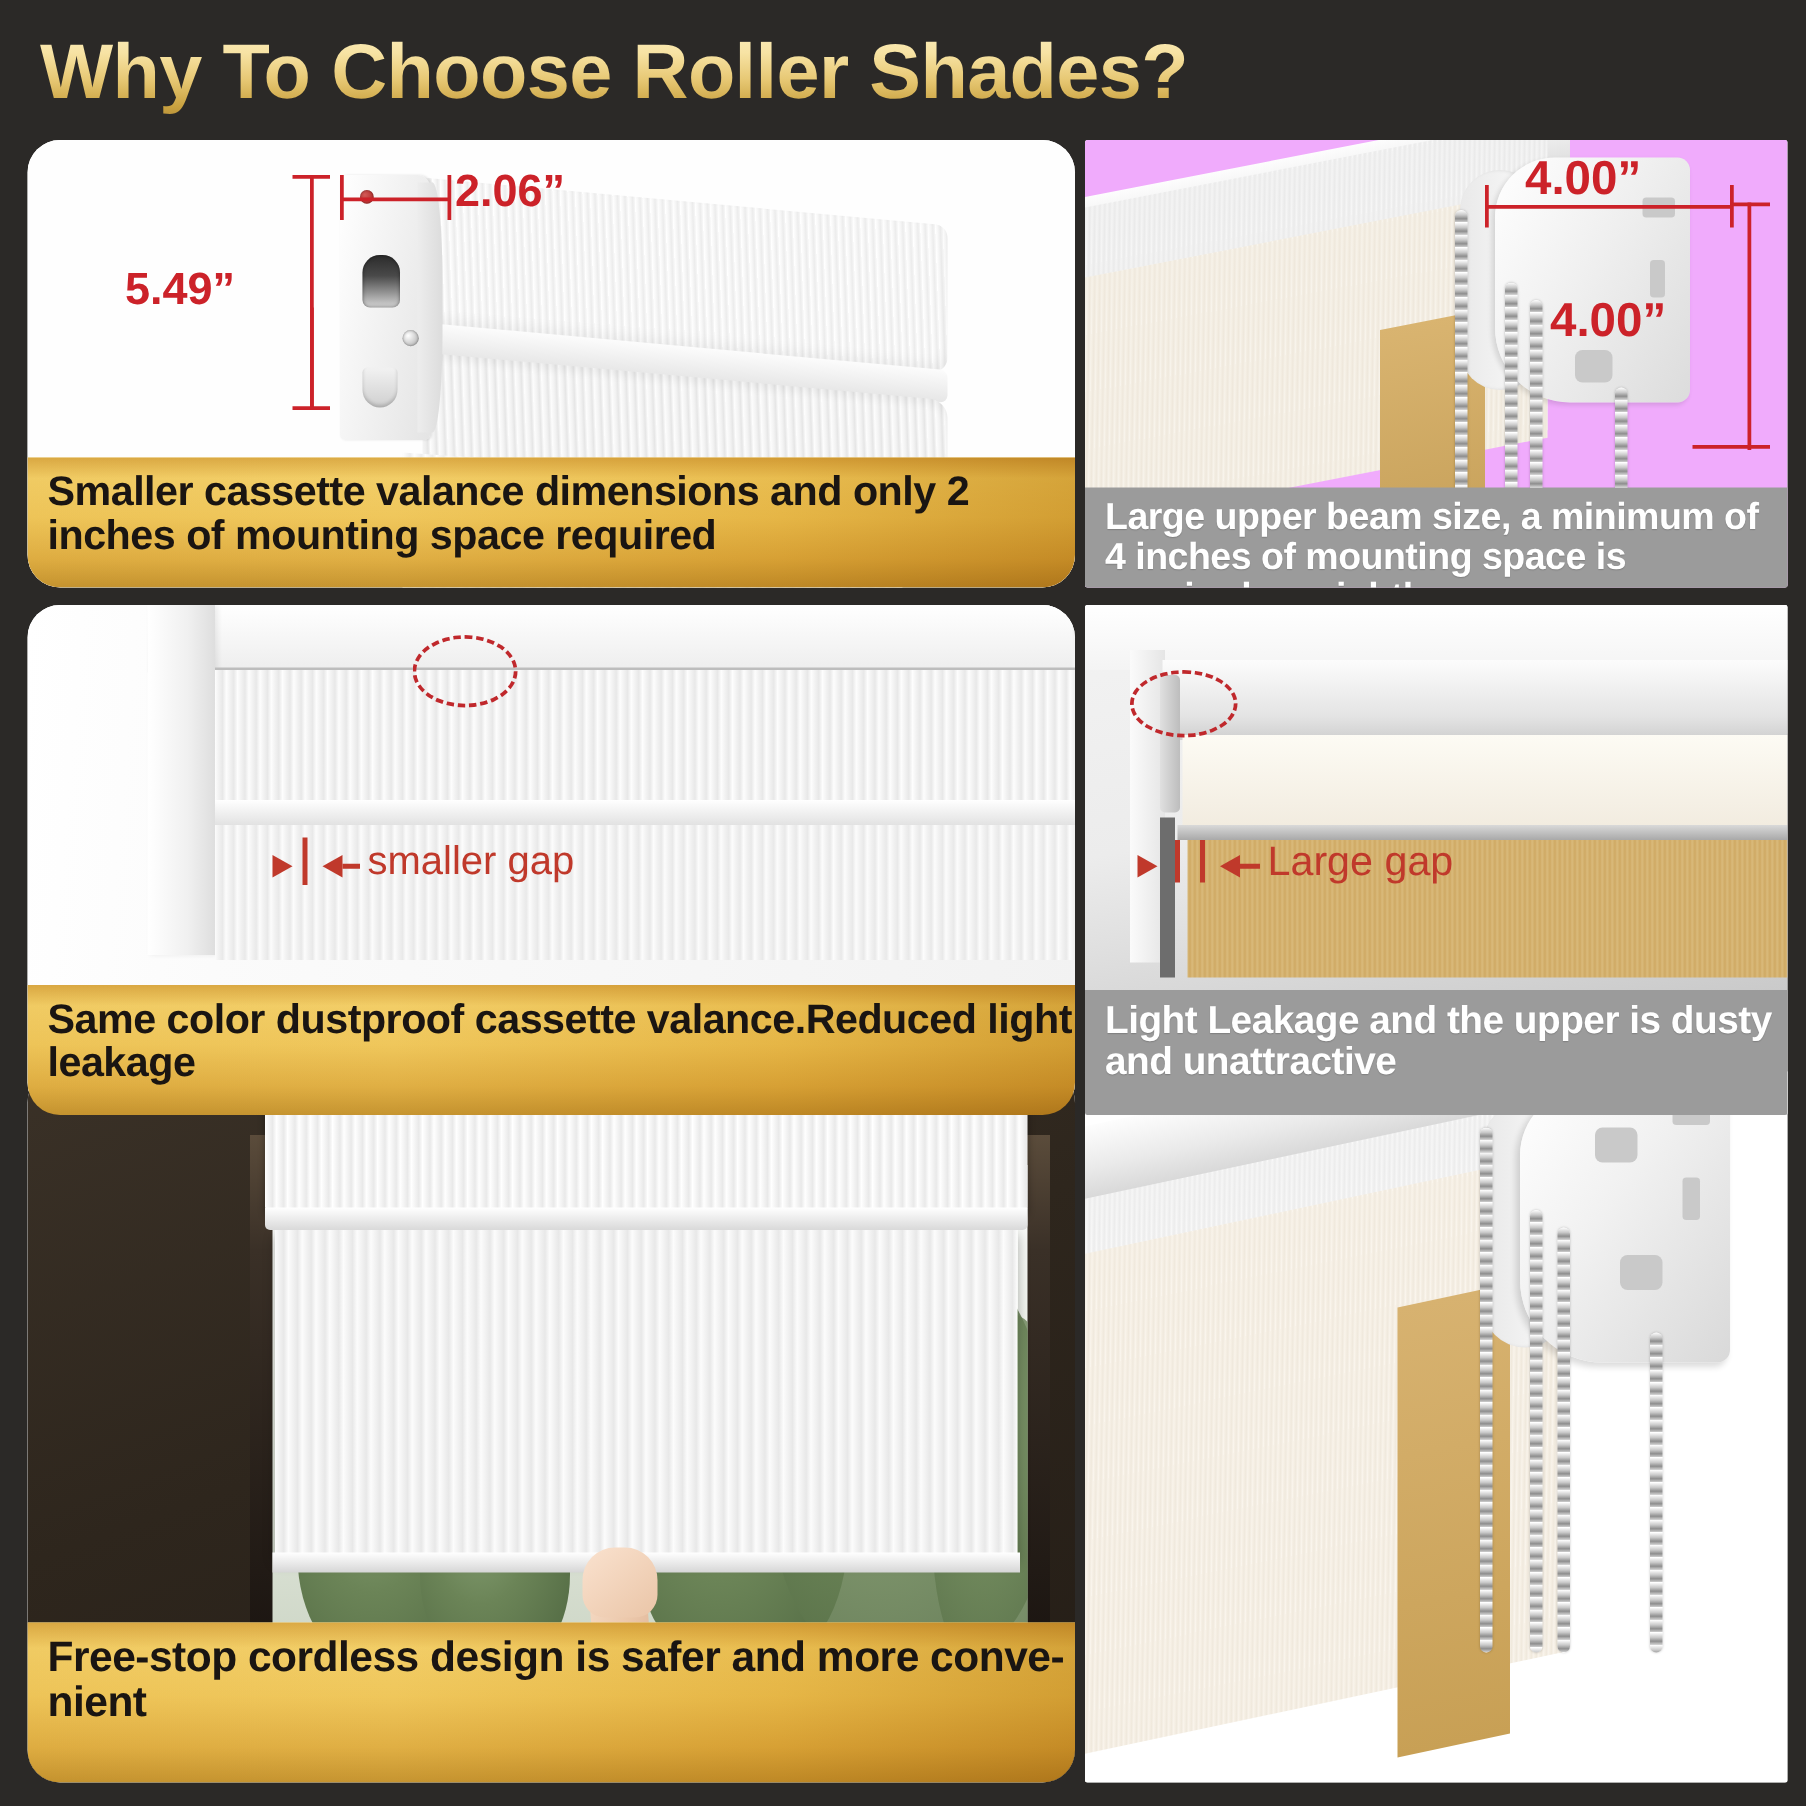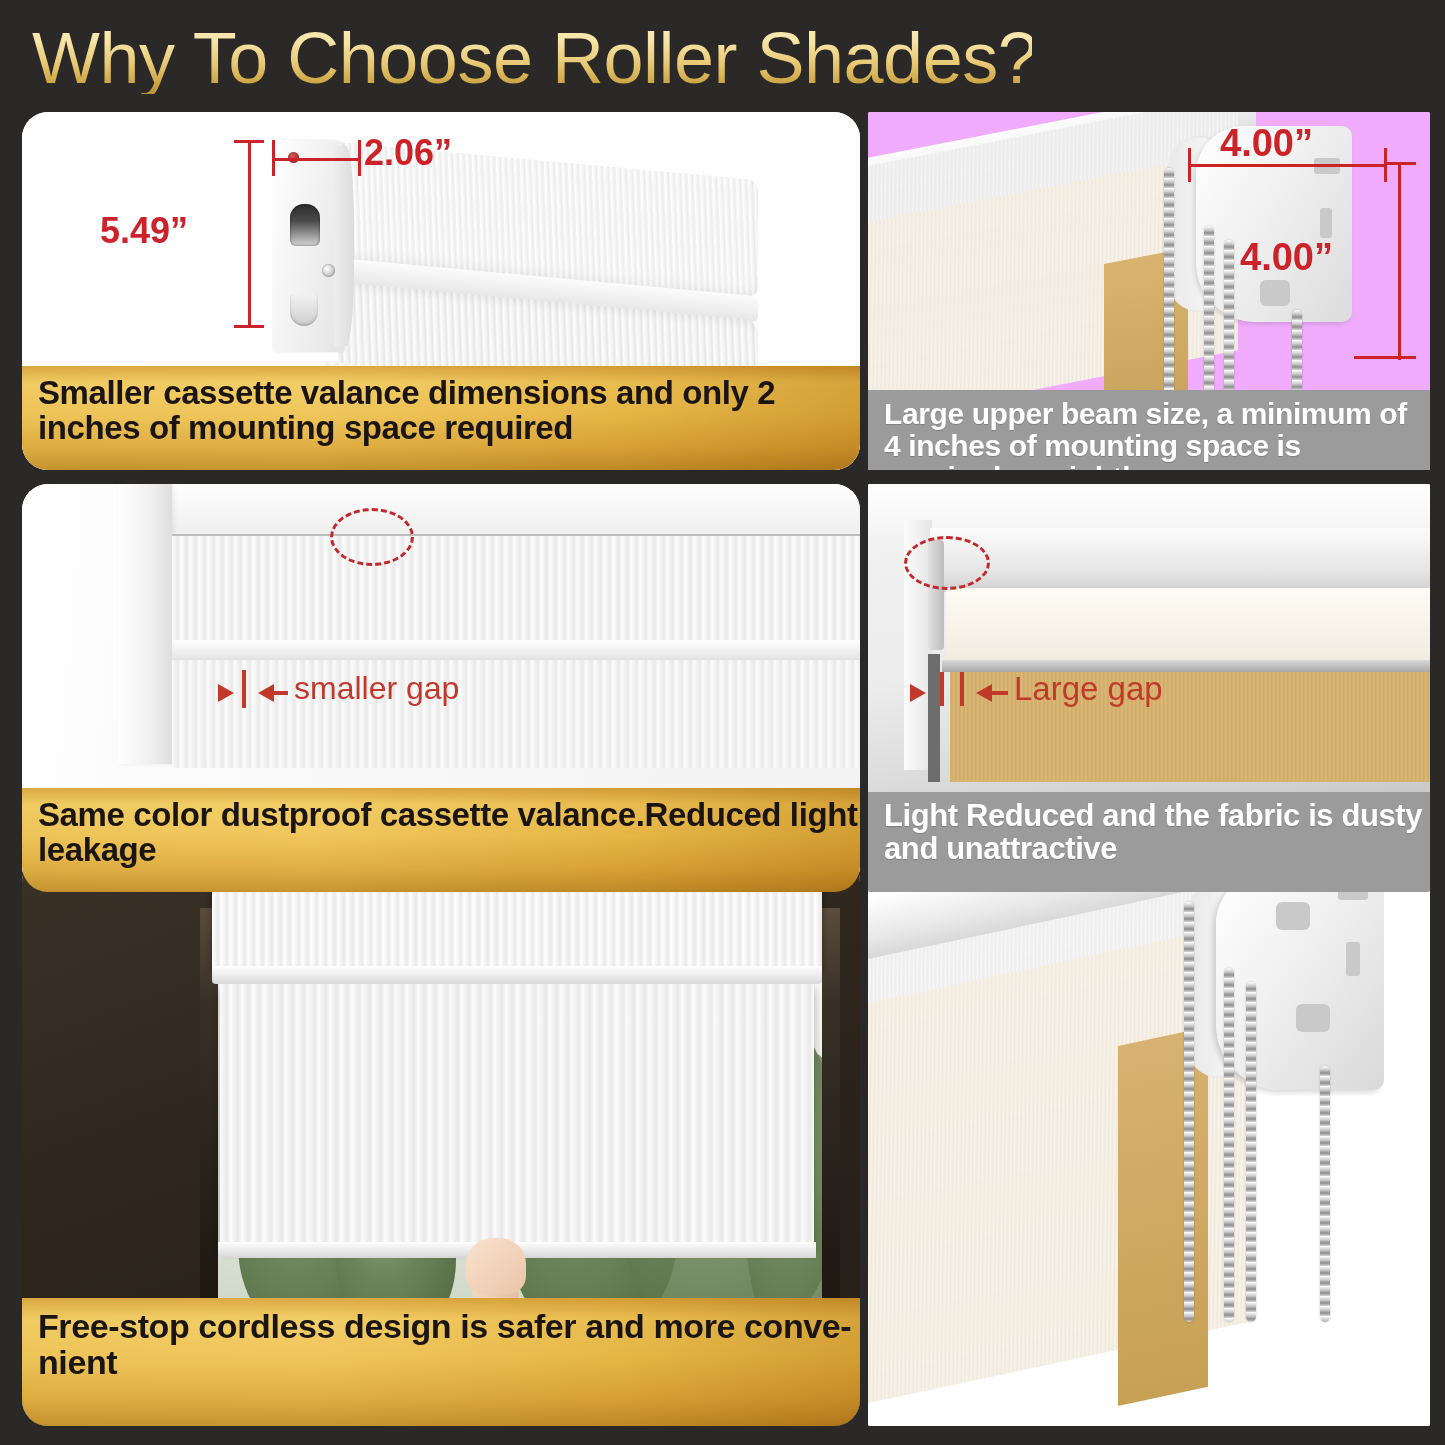"Why To Choose Roller Shades?" #page-title { font-size: 72px -> 62px; font-weight: normal -> bold }
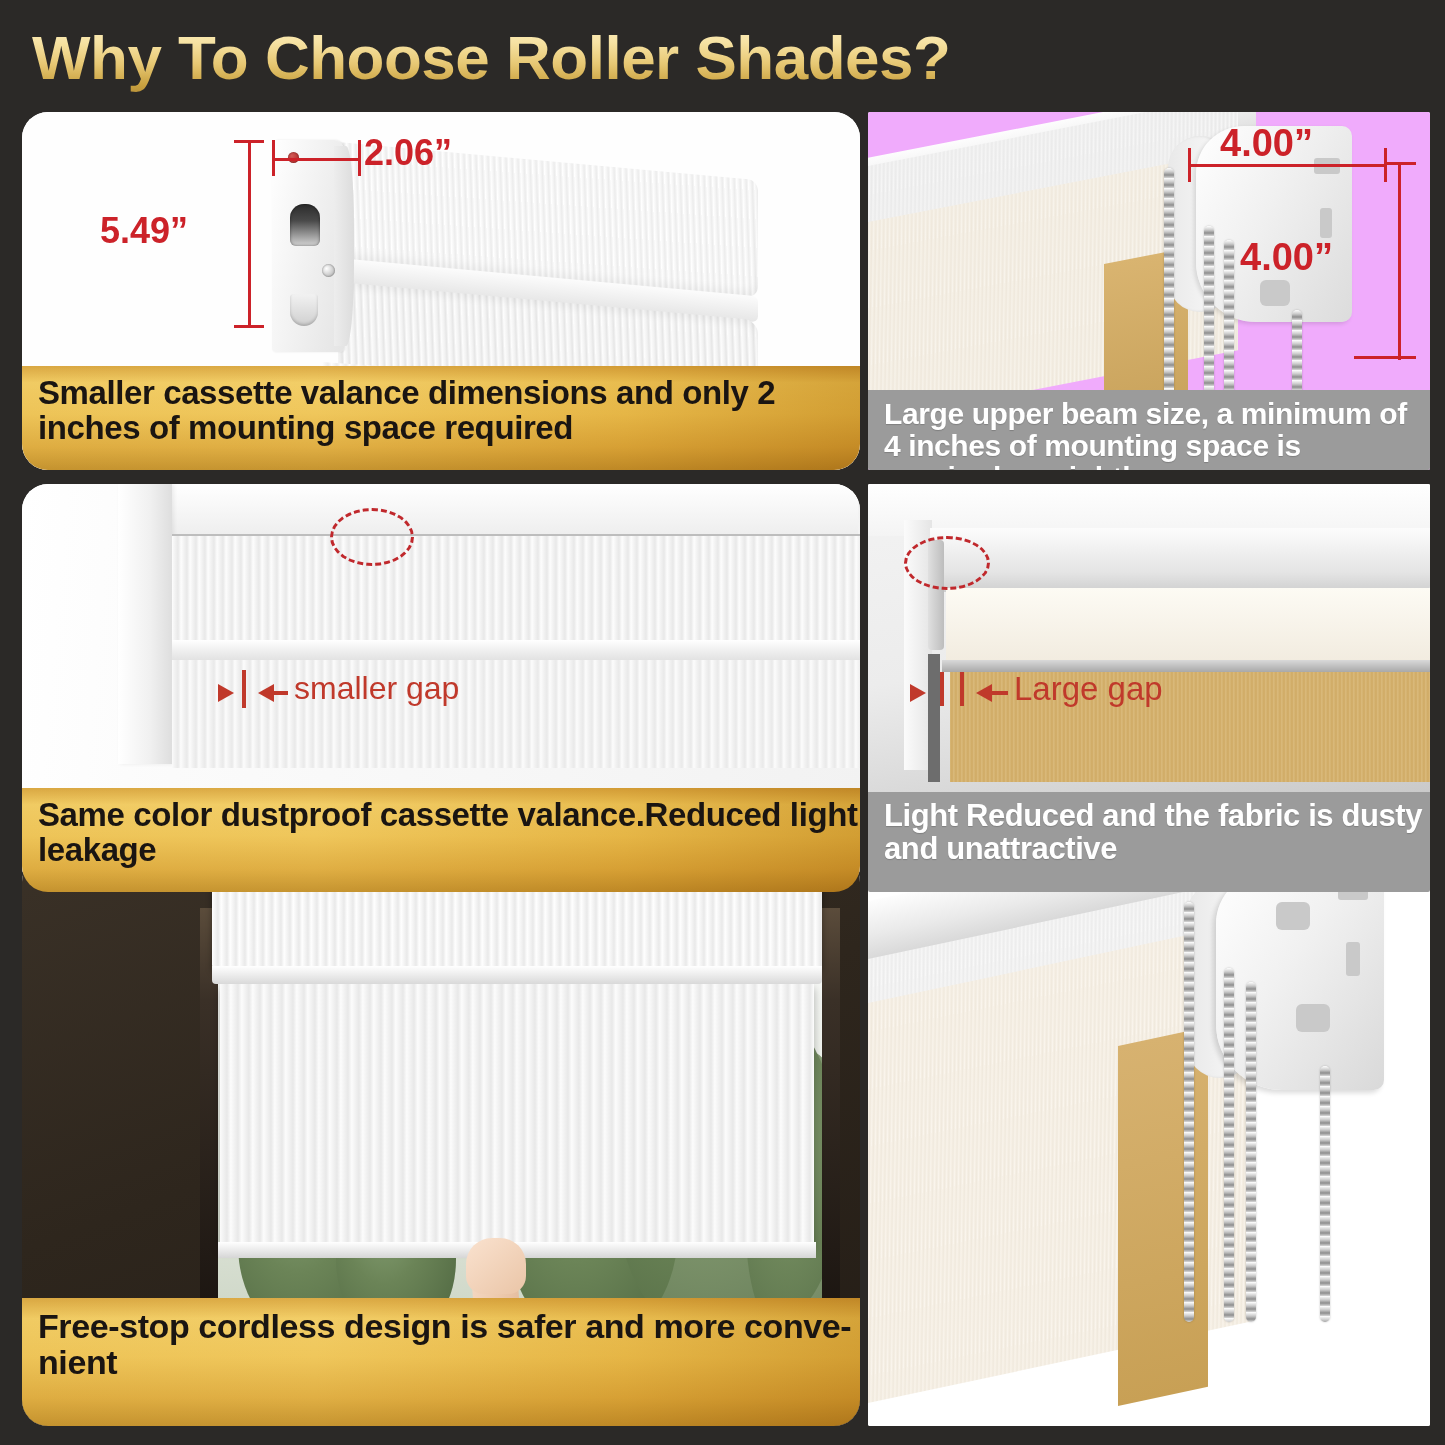"Light Reduced and the fabric" div.caption { text: Reduced and the fabric -> Leakage and the upper }
